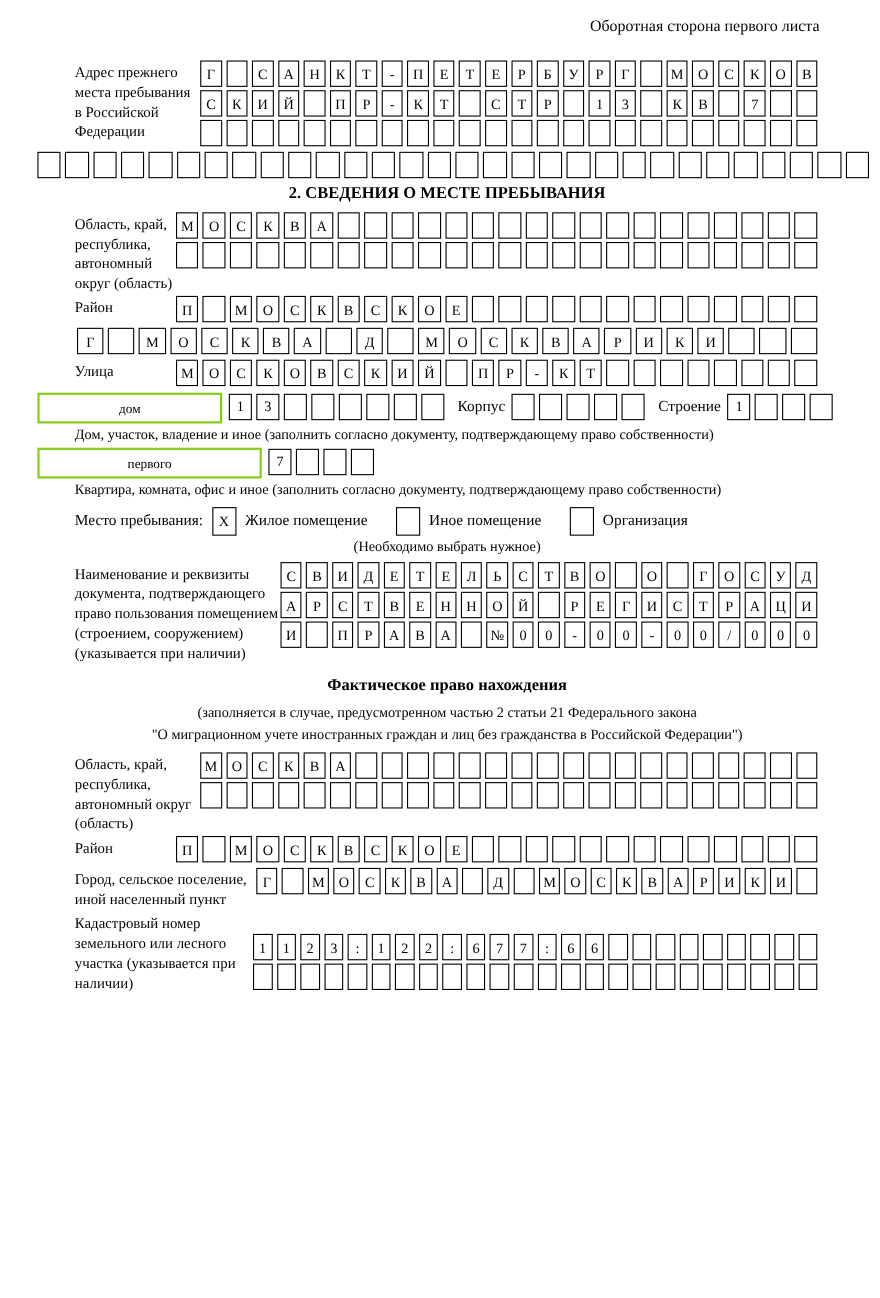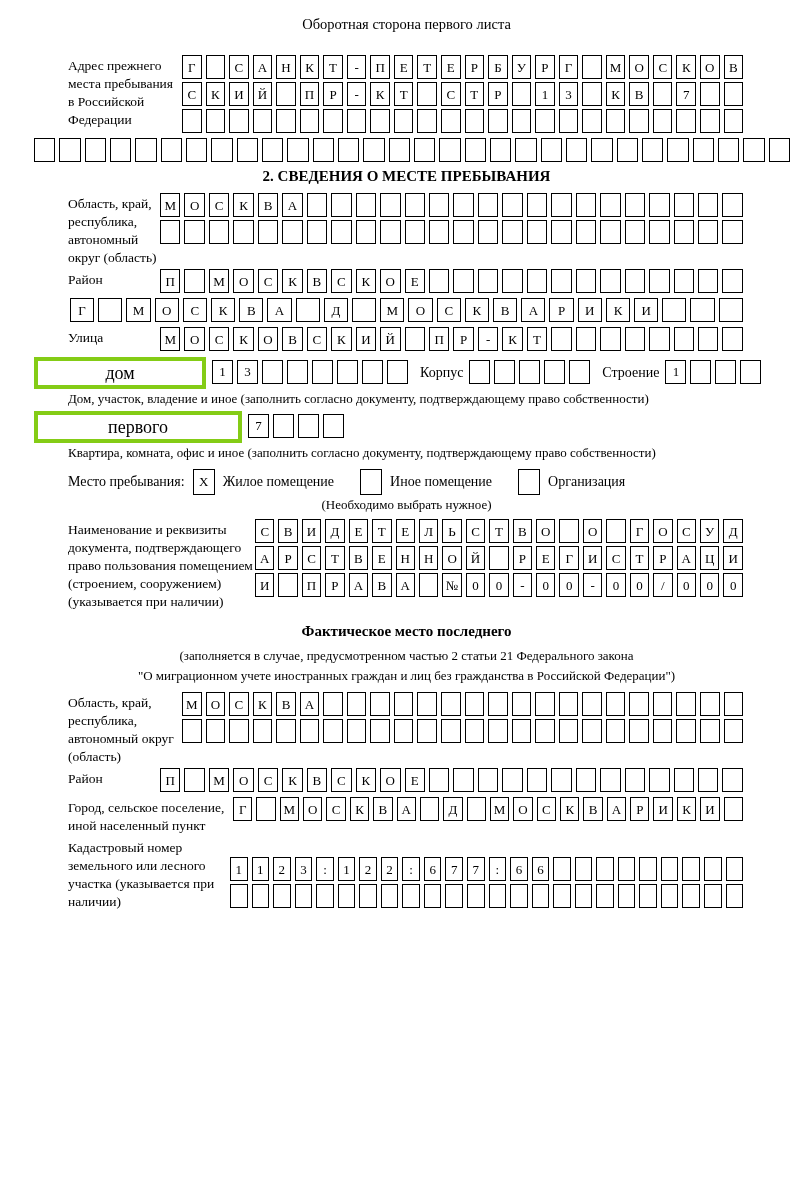"Оборотная сторона первого листа" .header-note { text-align: center -> right }
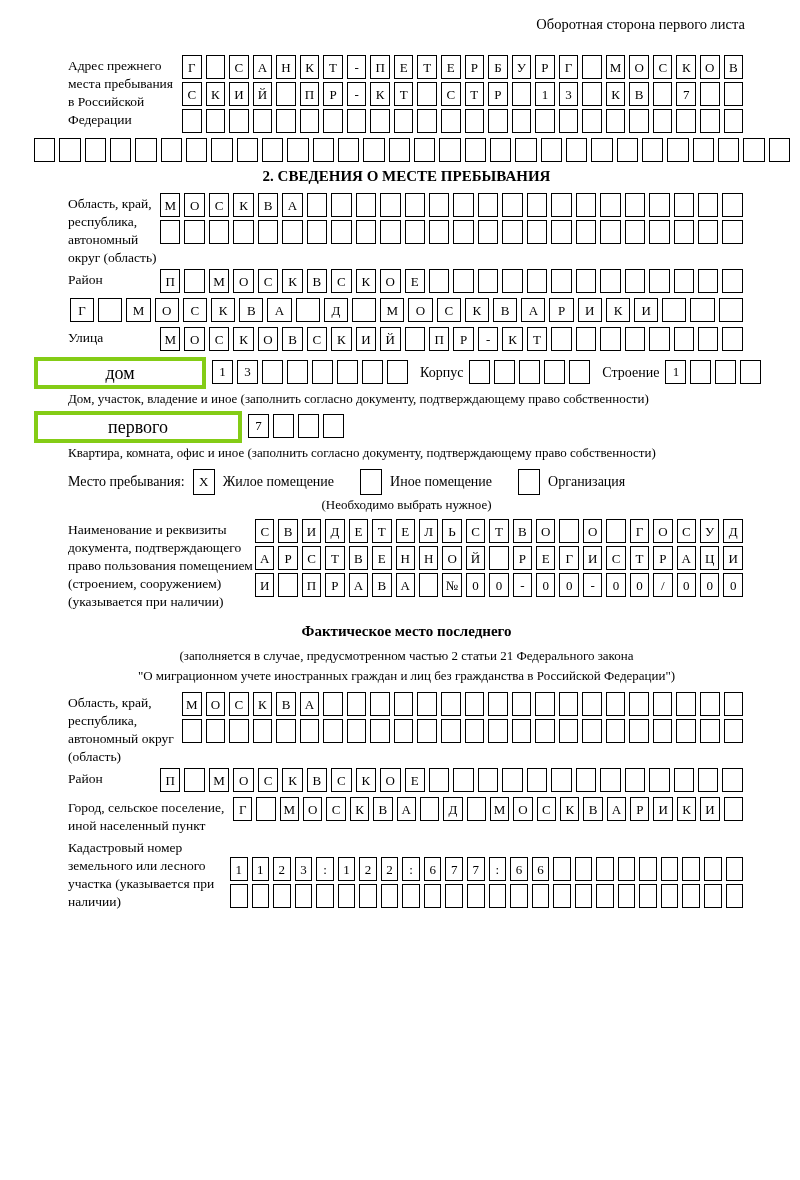"дом" .named-box { border: 4px solid #84cc16 -> 2px solid #84cc16; font-size: 18px -> 12px }
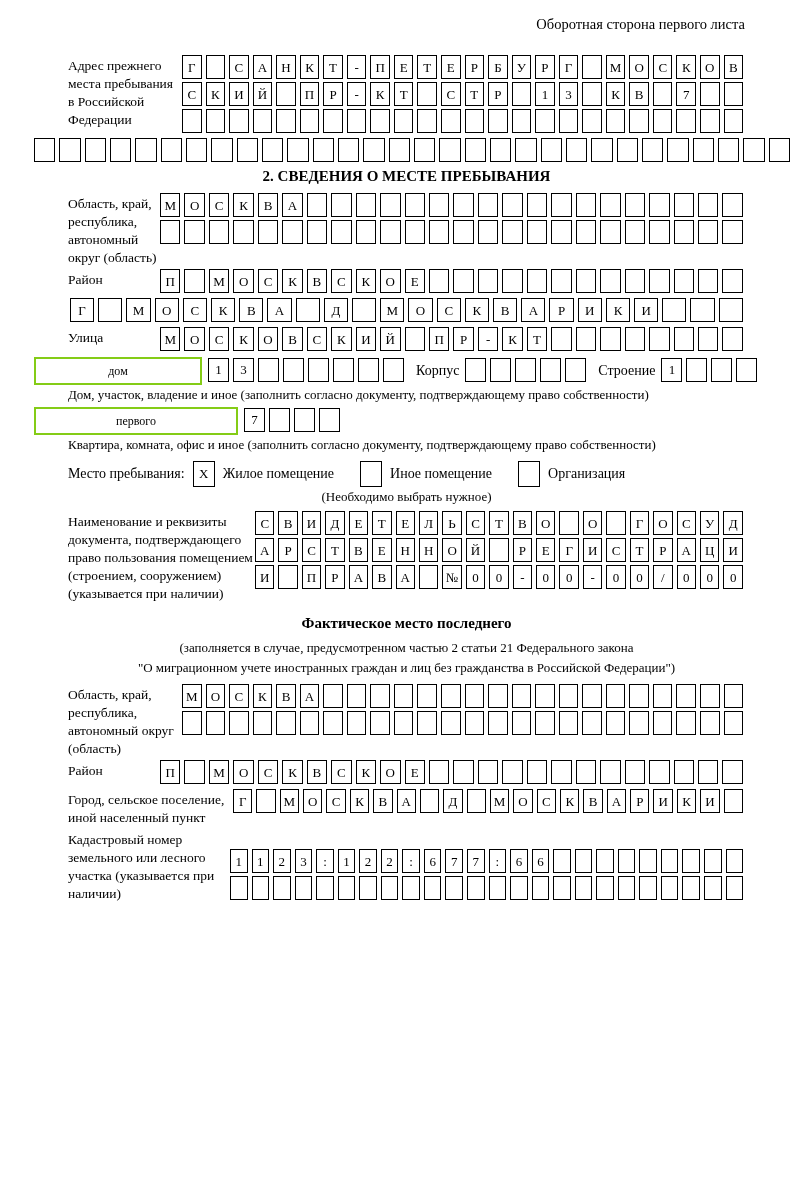"Фактическое место последнего" div.fact-title { text: место последнего -> право нахождения }
